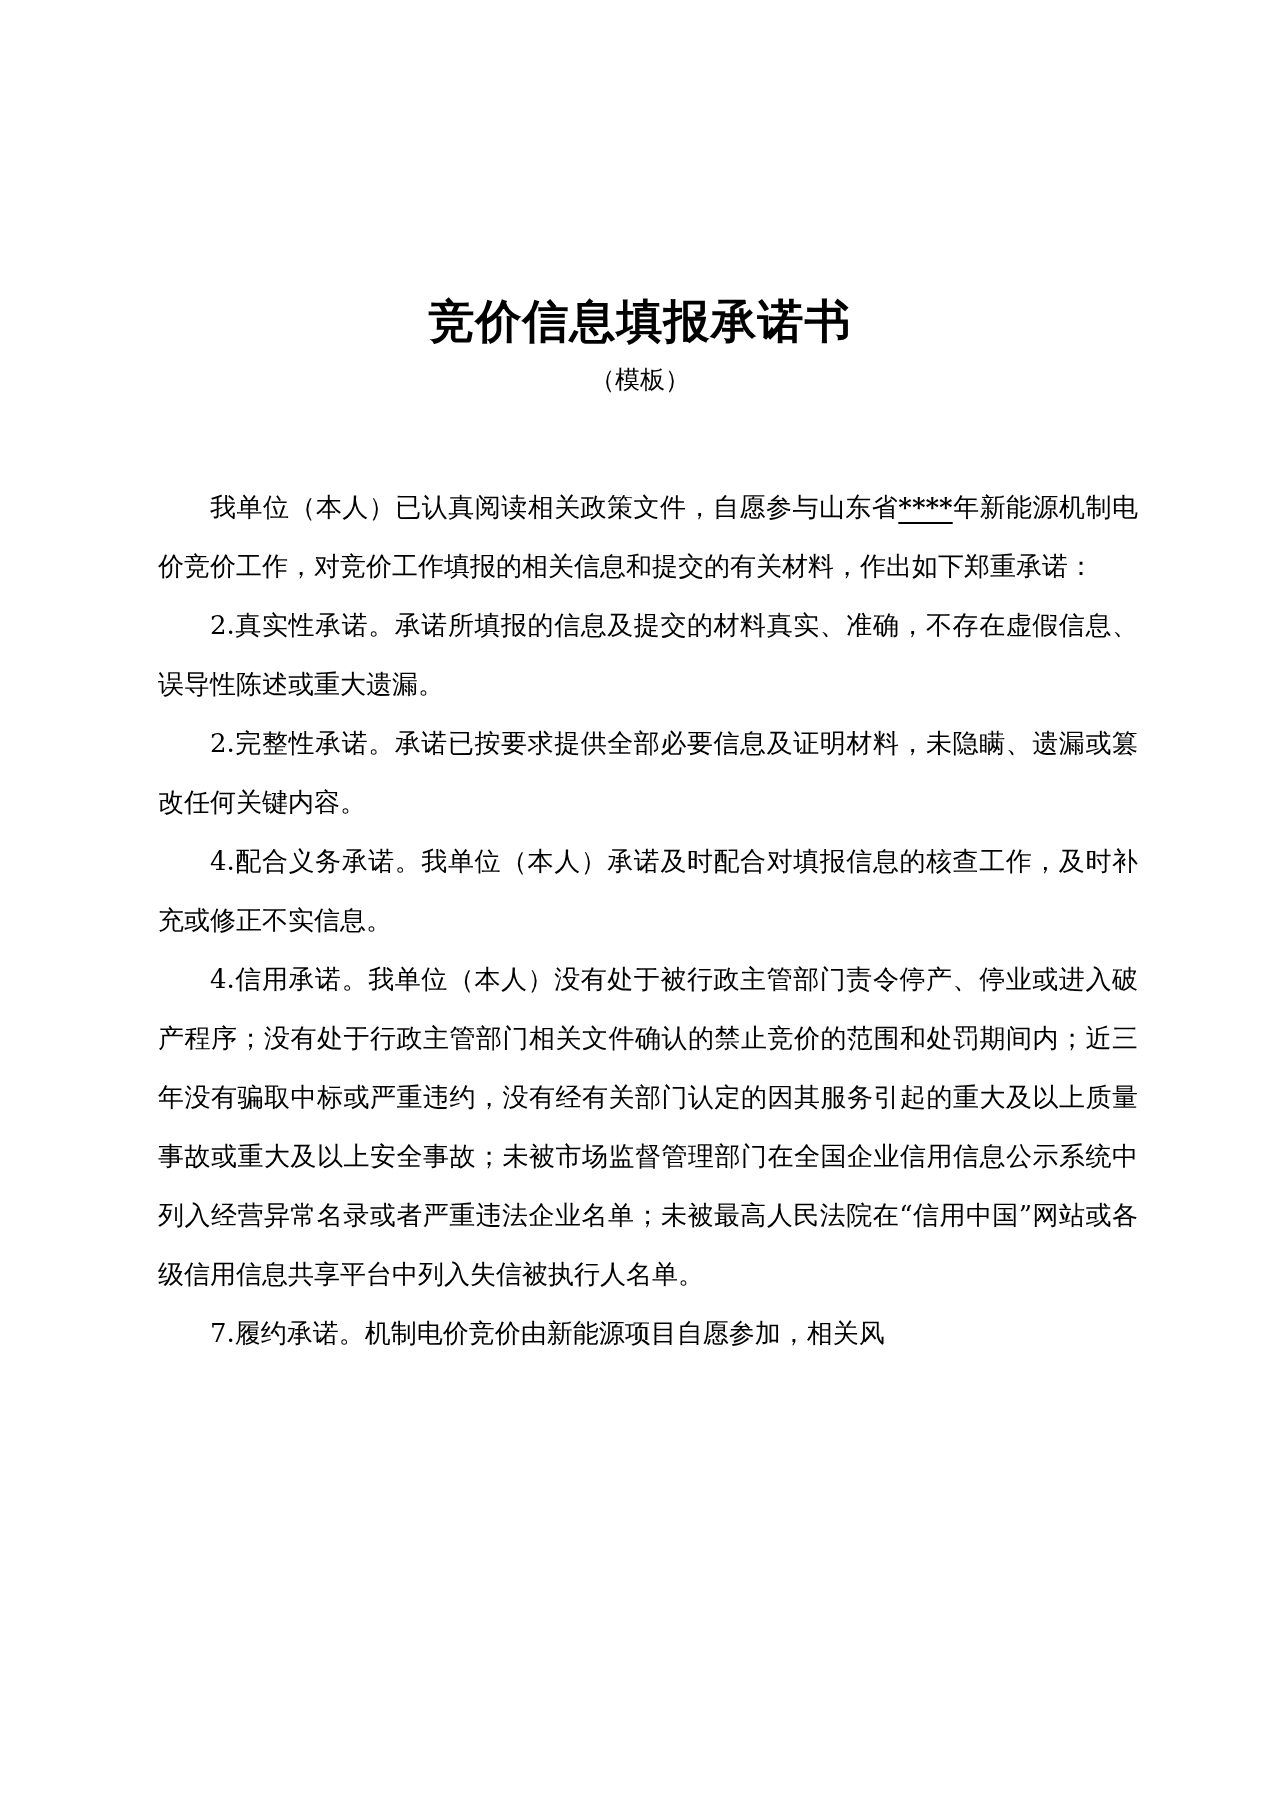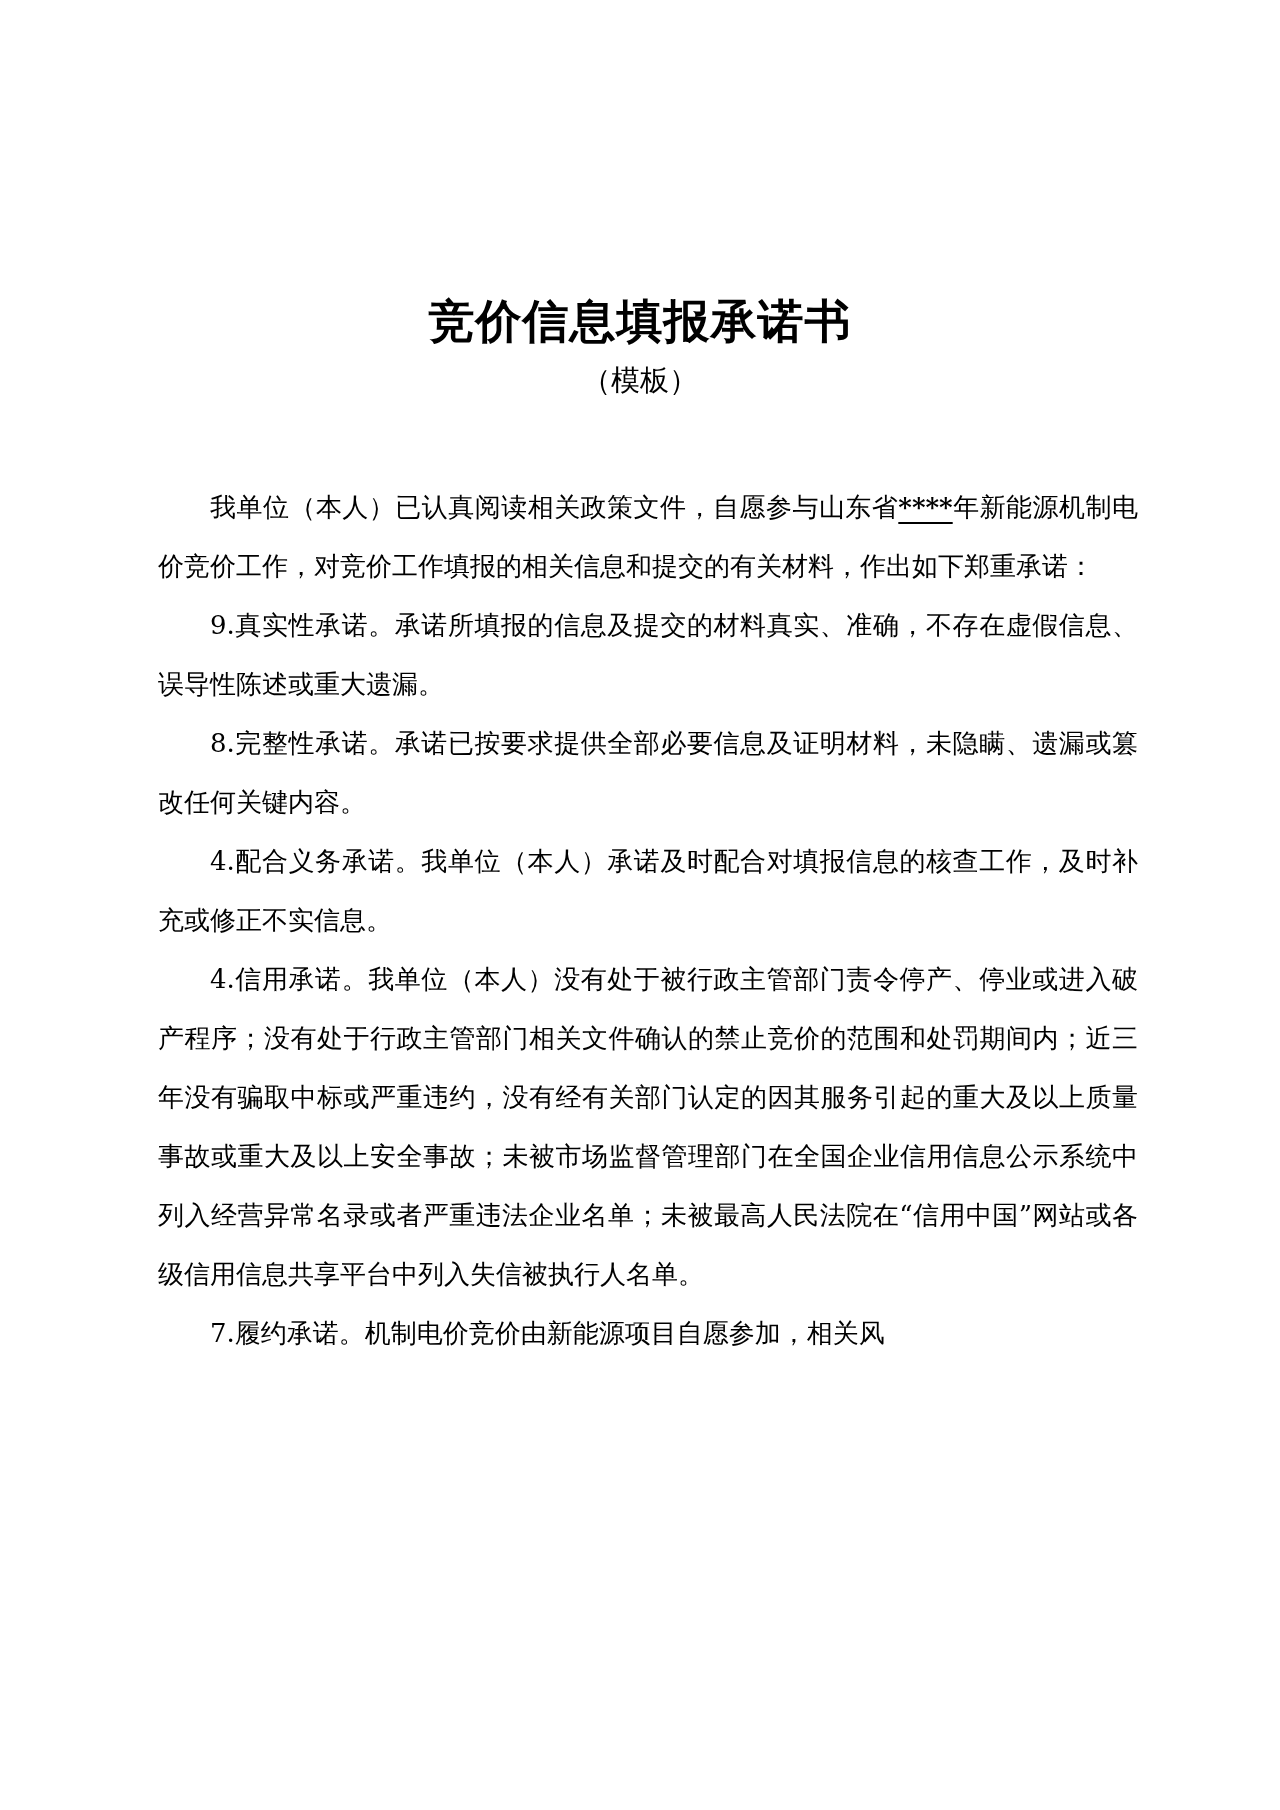"（模板）" .doc-subtitle { font-size: 29px -> 25px }
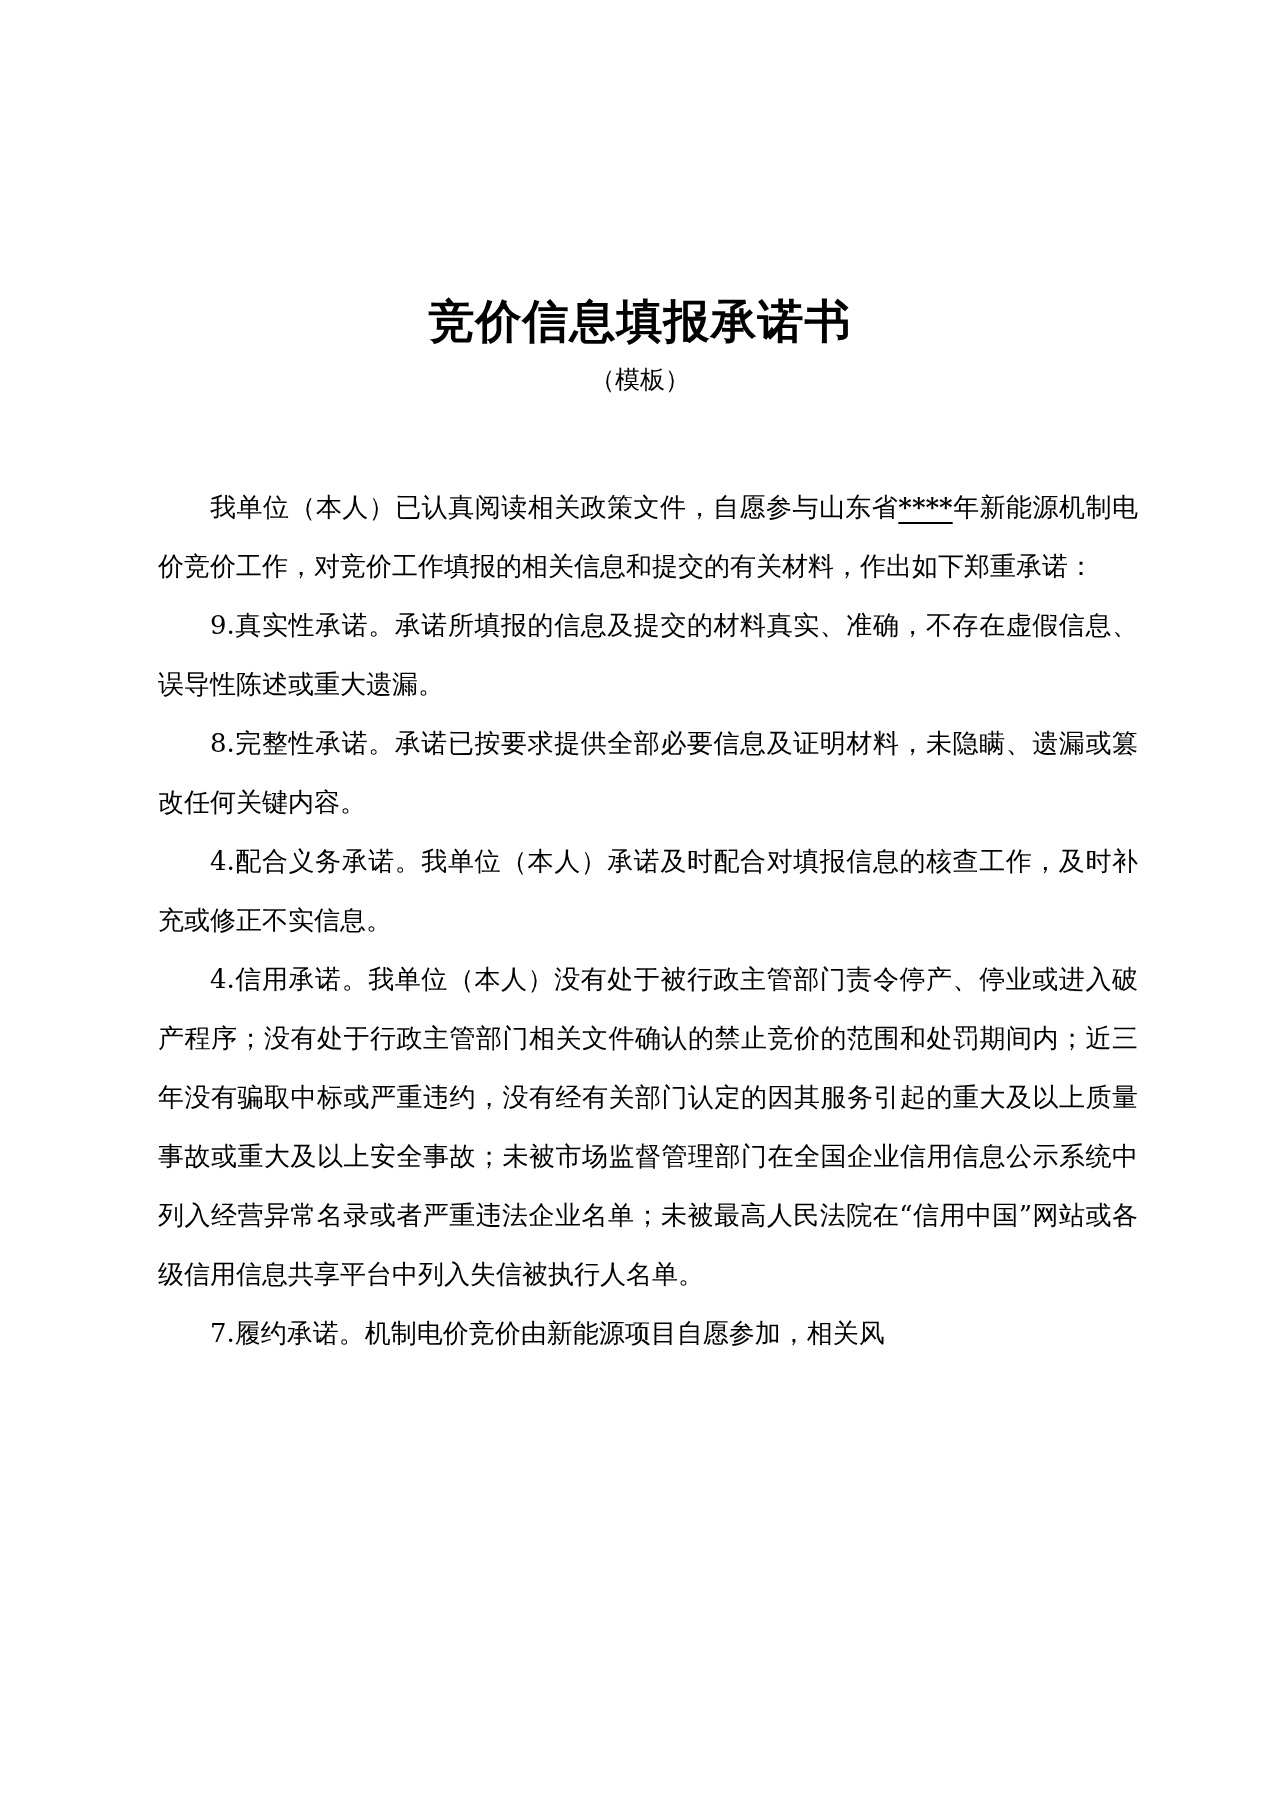"9.真实性承诺。承诺所填报的信息及提交的材料真实、准确，不存在虚假信息、误导性陈" p { text: 9 -> 2 }
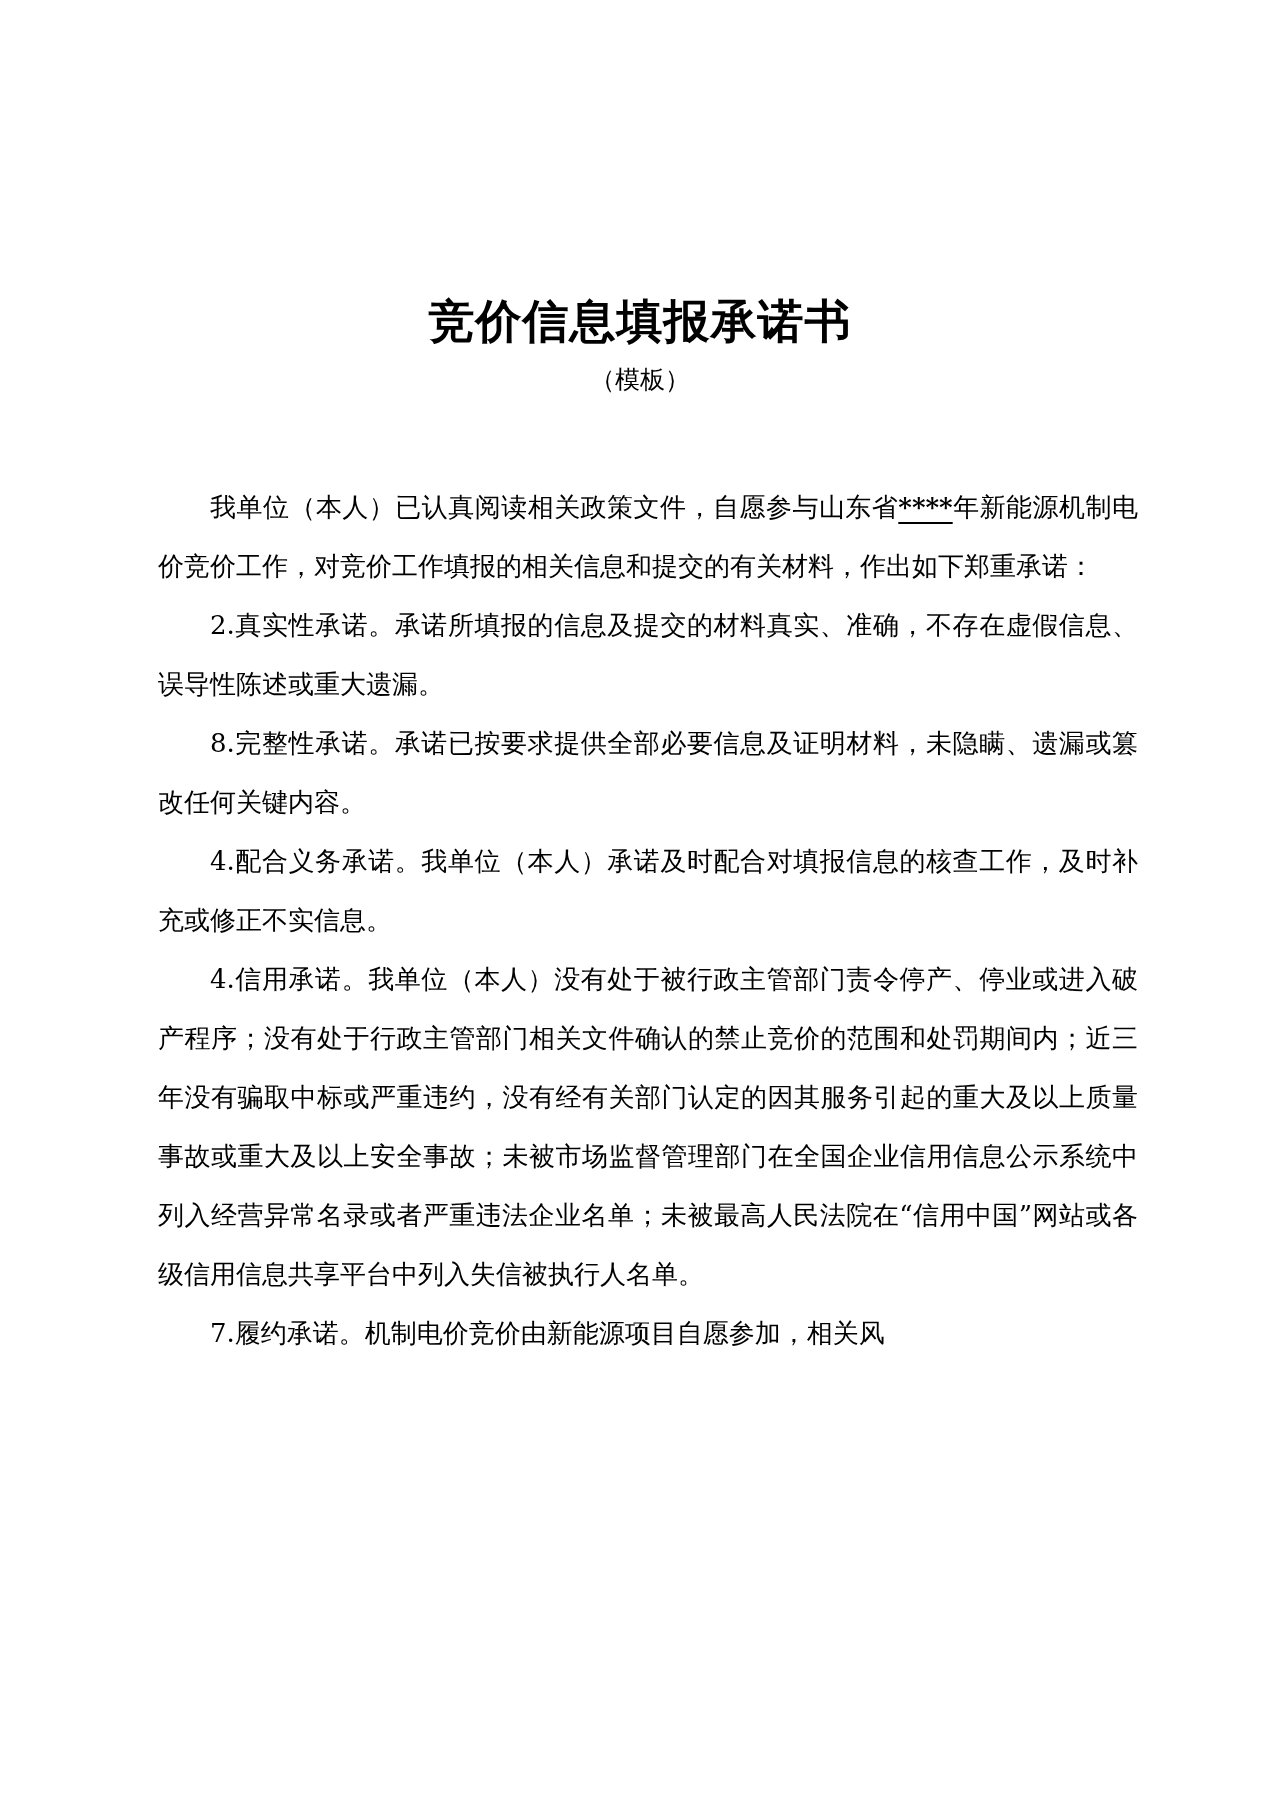"8.完整性承诺。承诺已按要求提供全部必要信息及证明材料，未隐瞒、遗漏或篡改任何关" p { text: 8 -> 2 }
